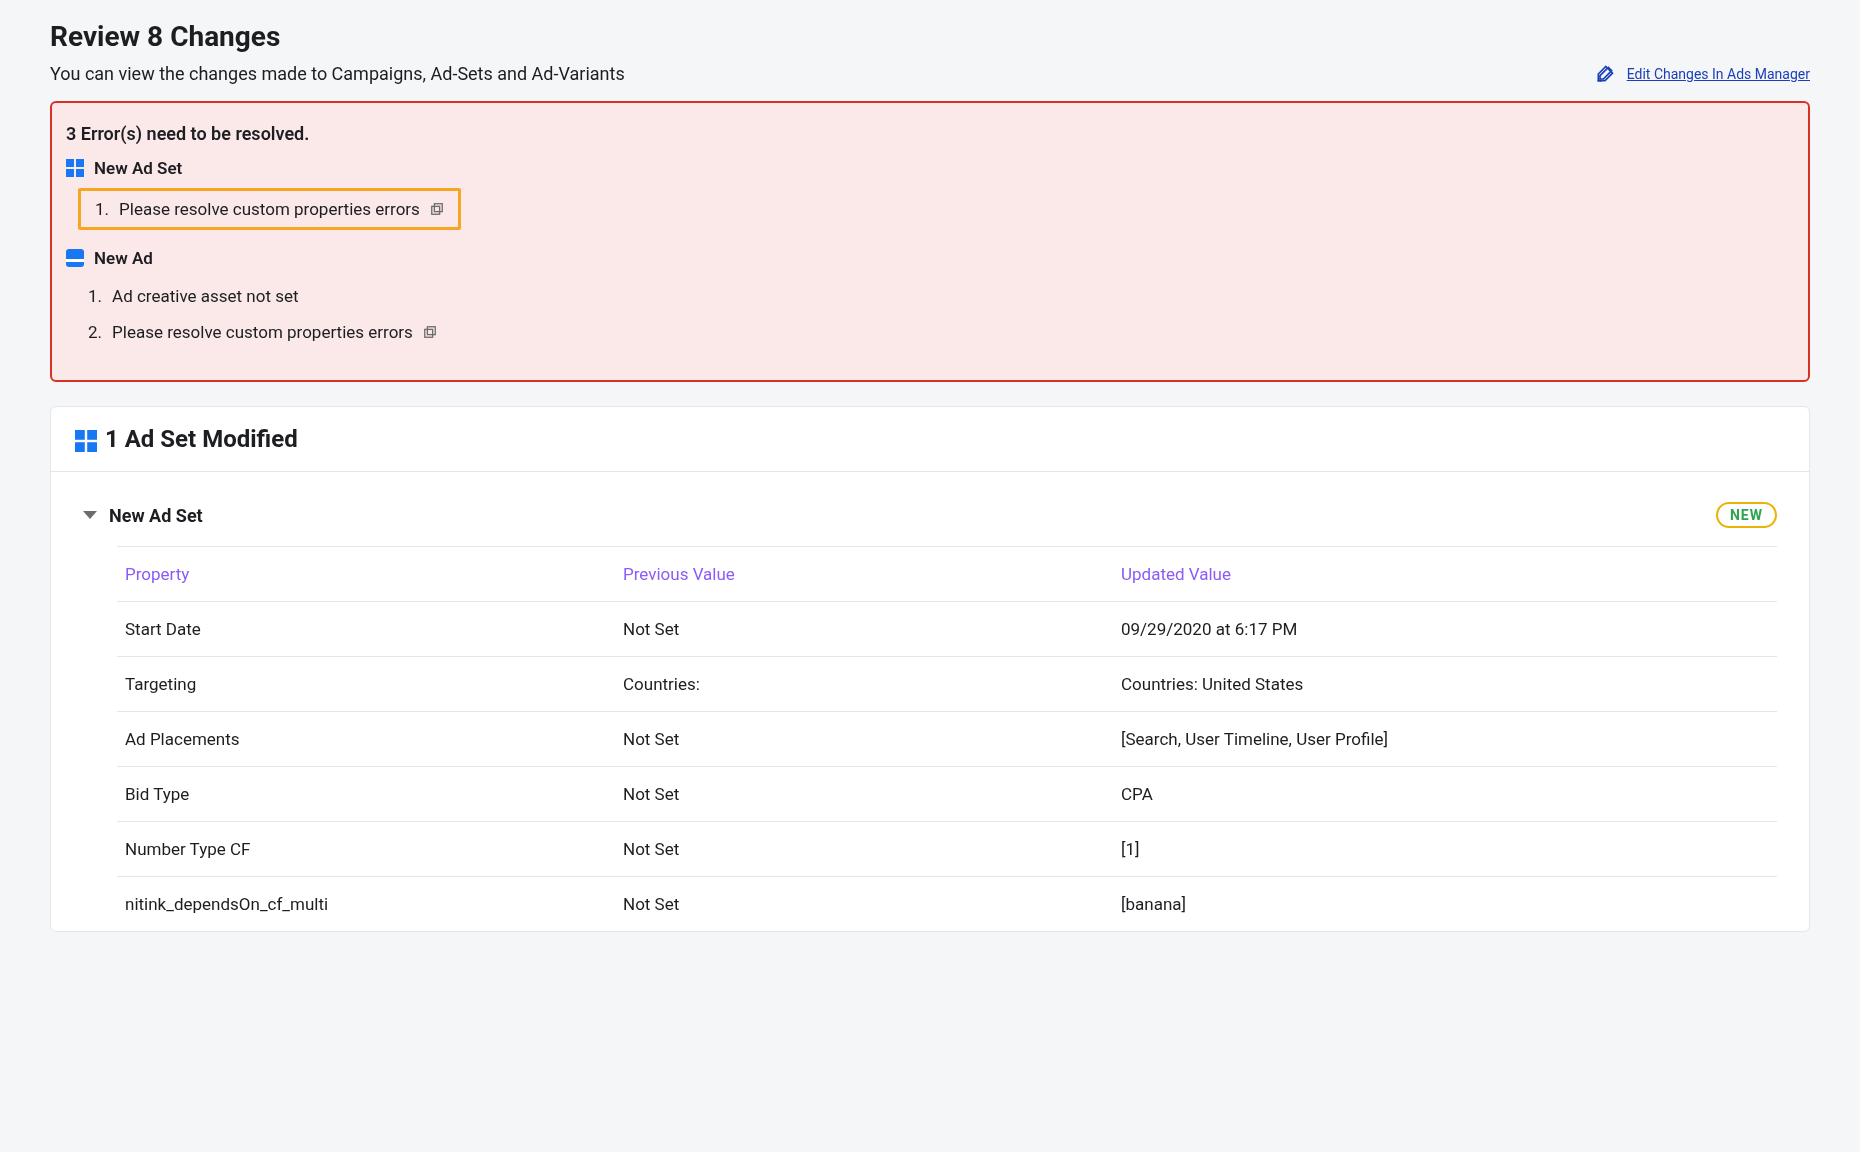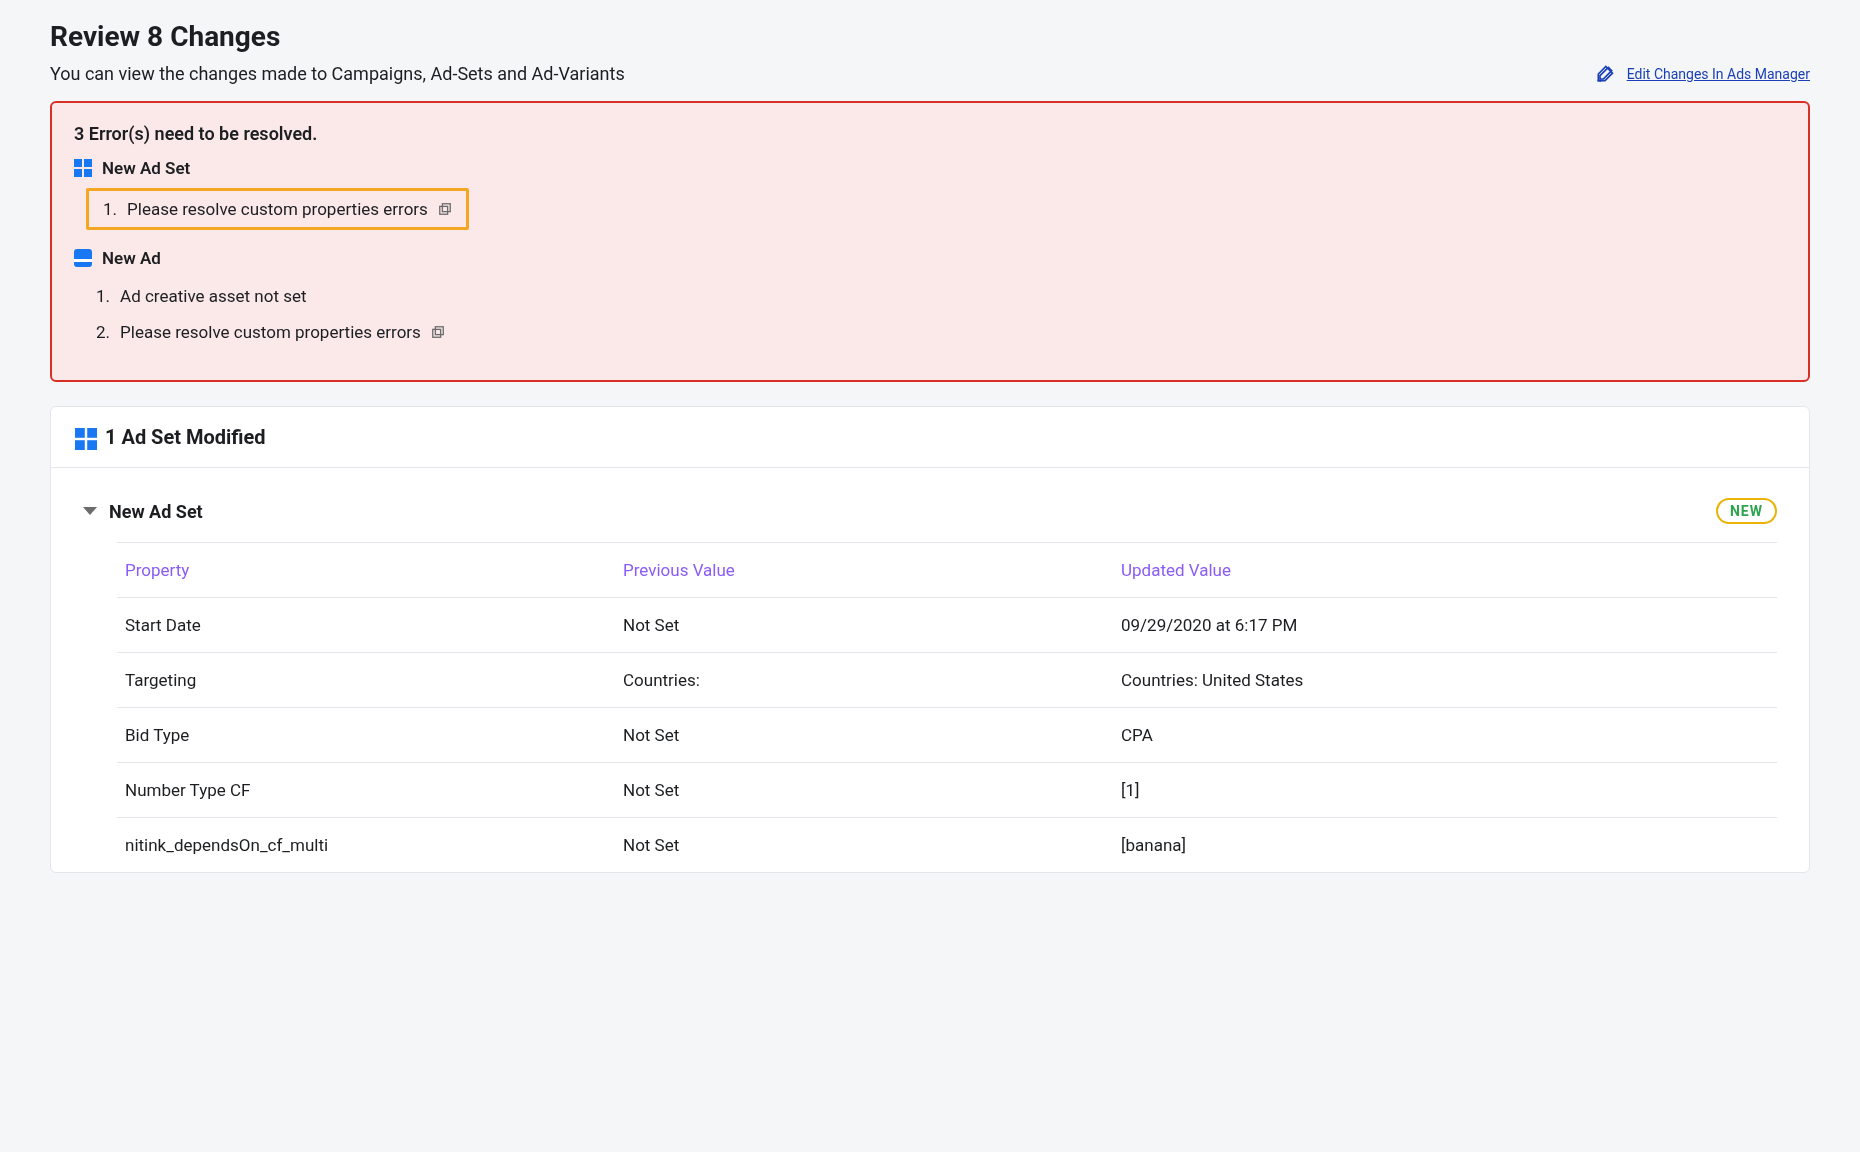"3 Error(s) need to be" .error-box { padding: 20px 22px -> 20px 14px }
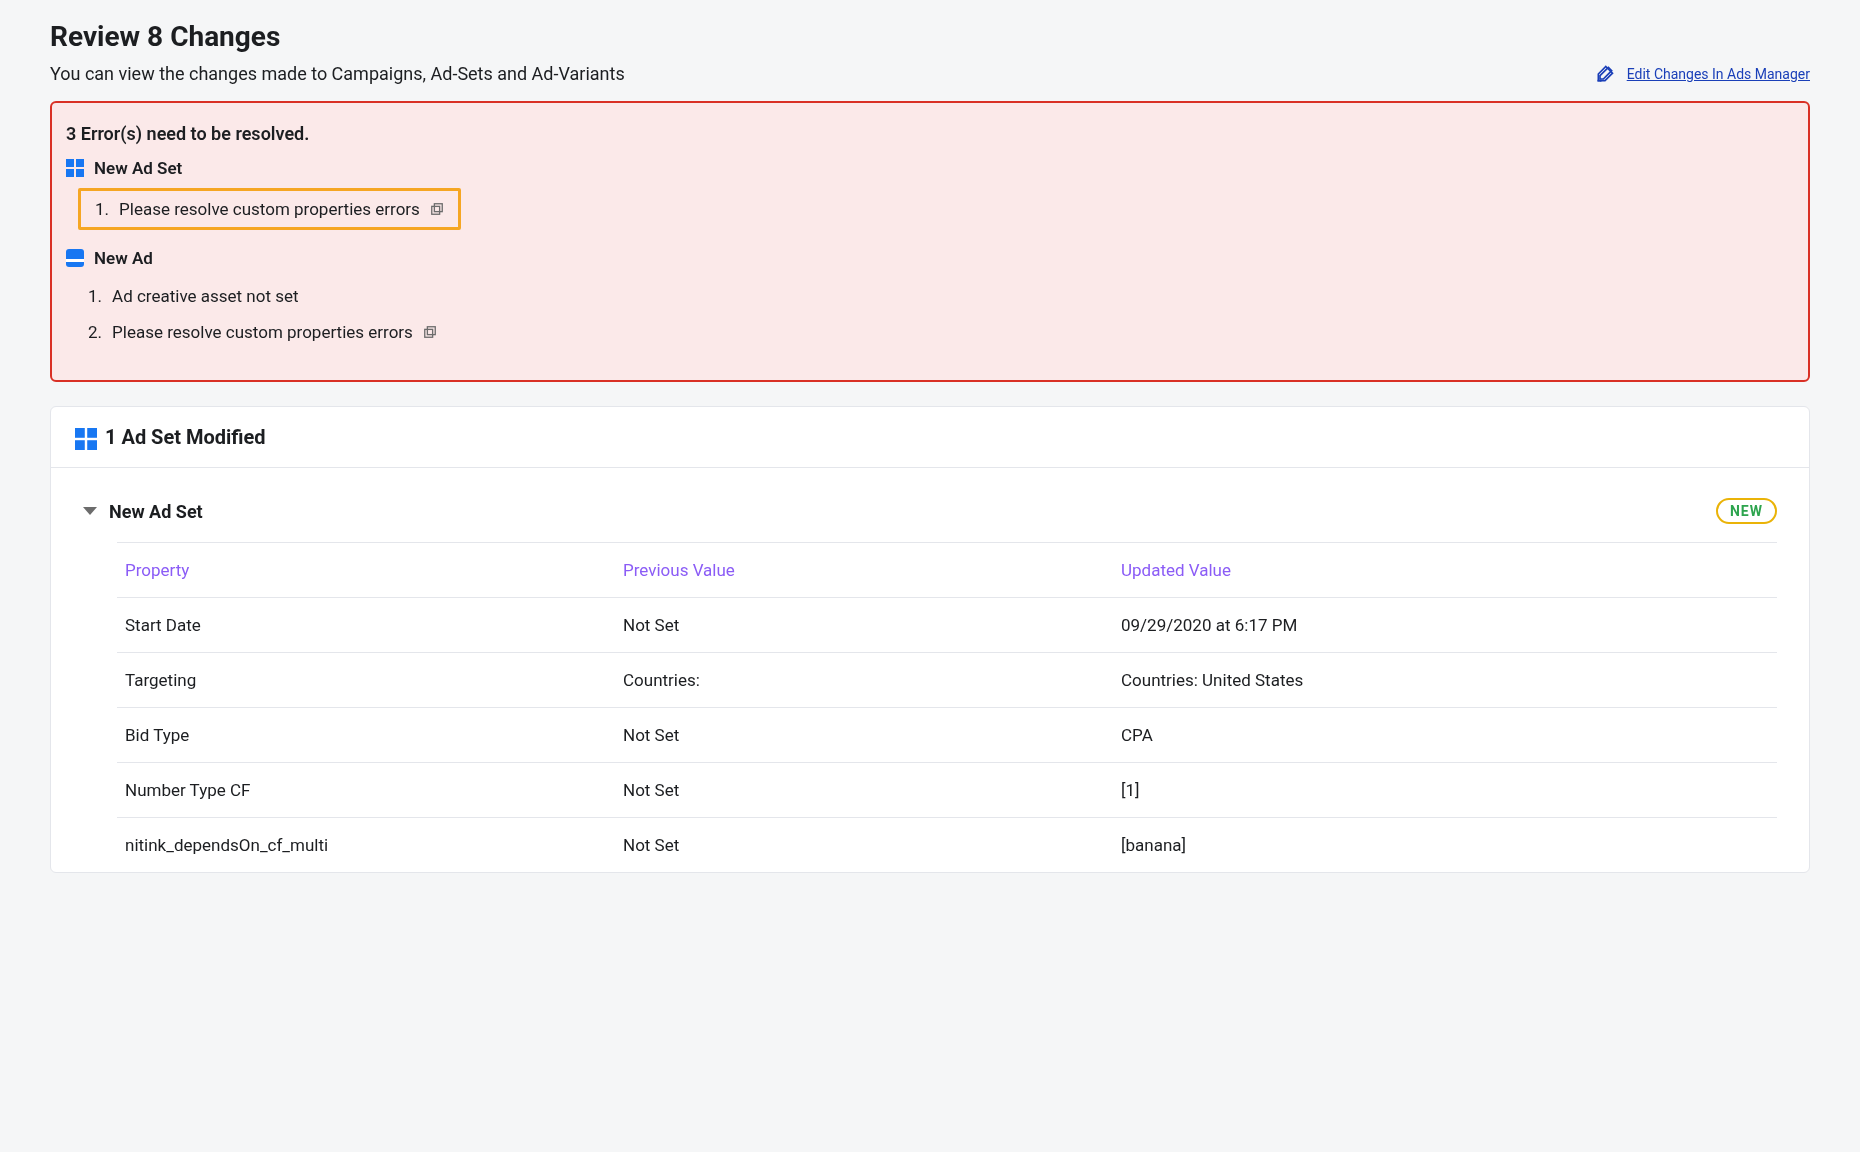"1 Ad Set Modified" .section-header { font-size: 20px -> 24px }
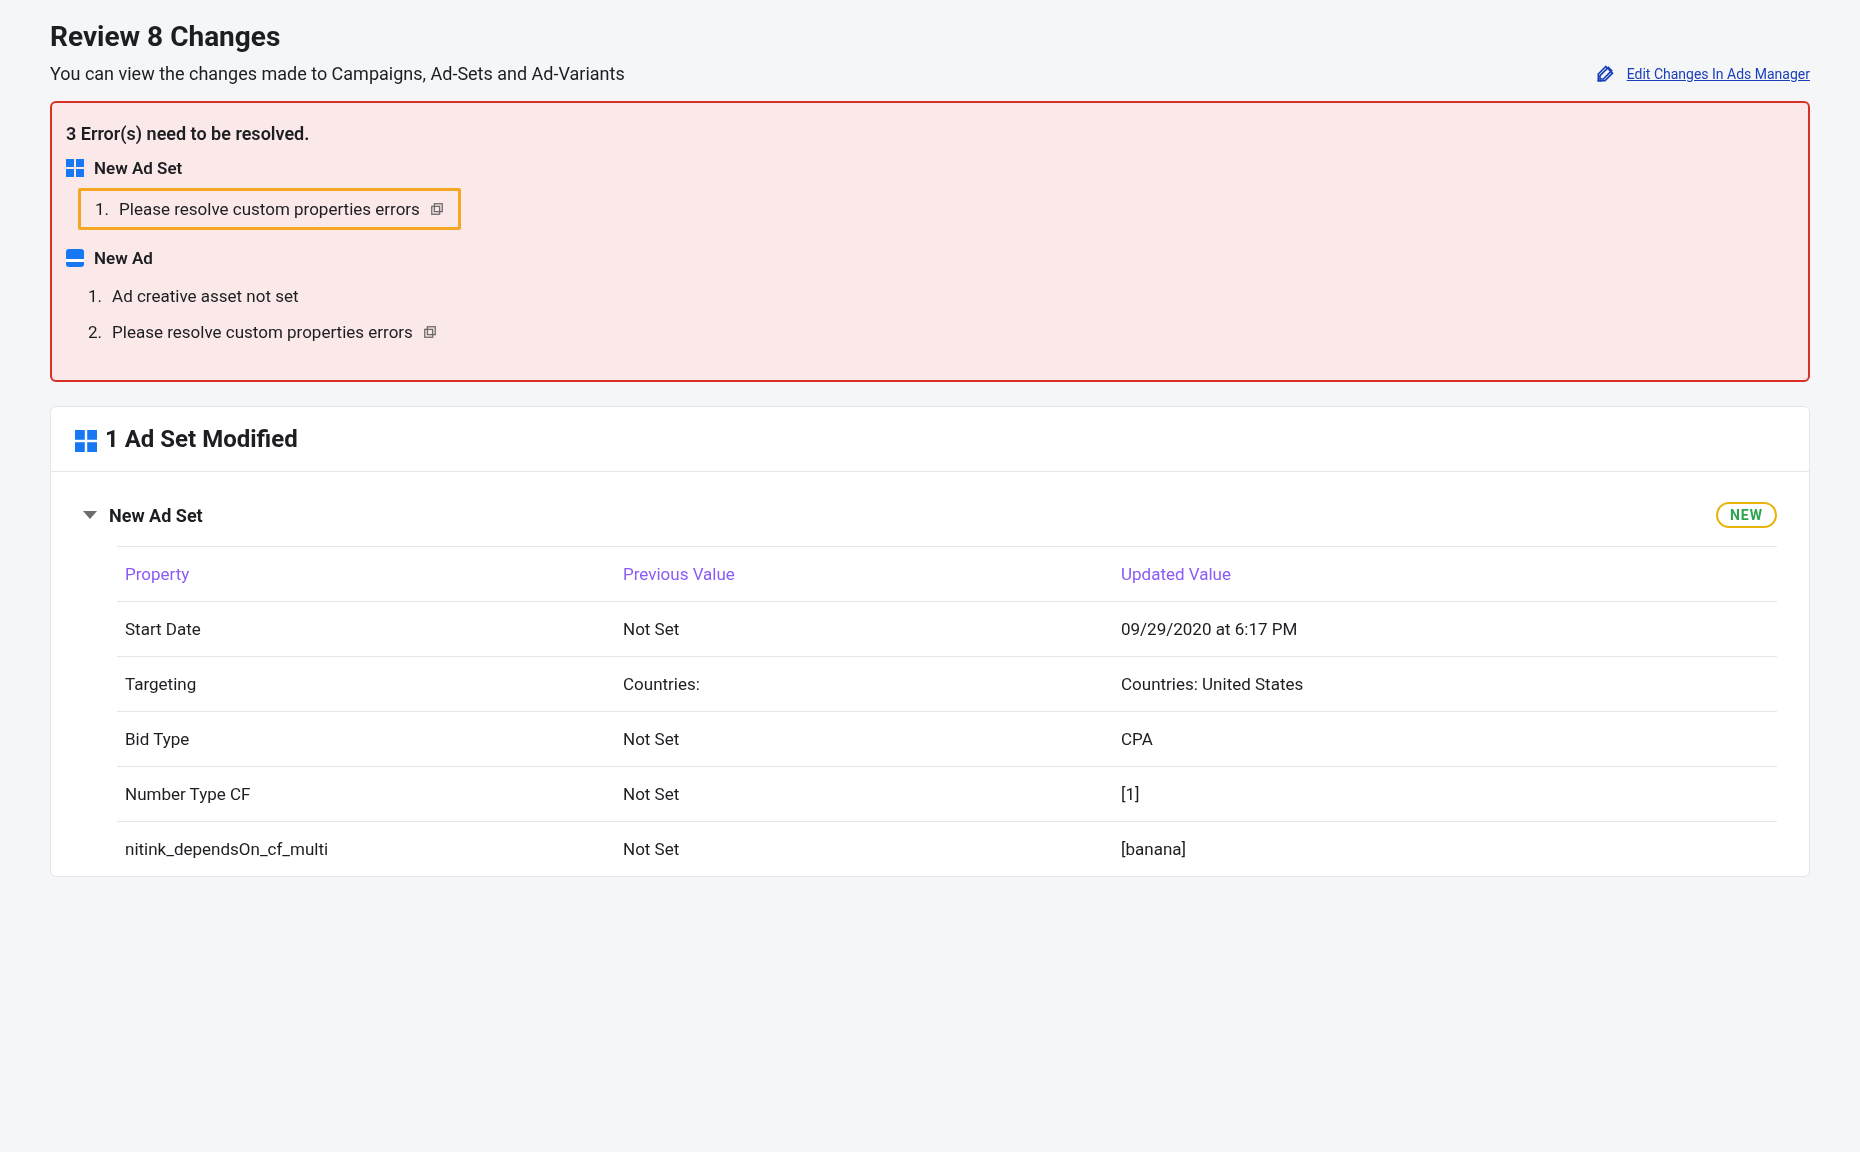"Ad Placements" tr { html: none -> <tr> <td>Ad Placements</td> <td>Not Set</td> <td>[Search, User Timeline, User Profile]</td> </tr> }
